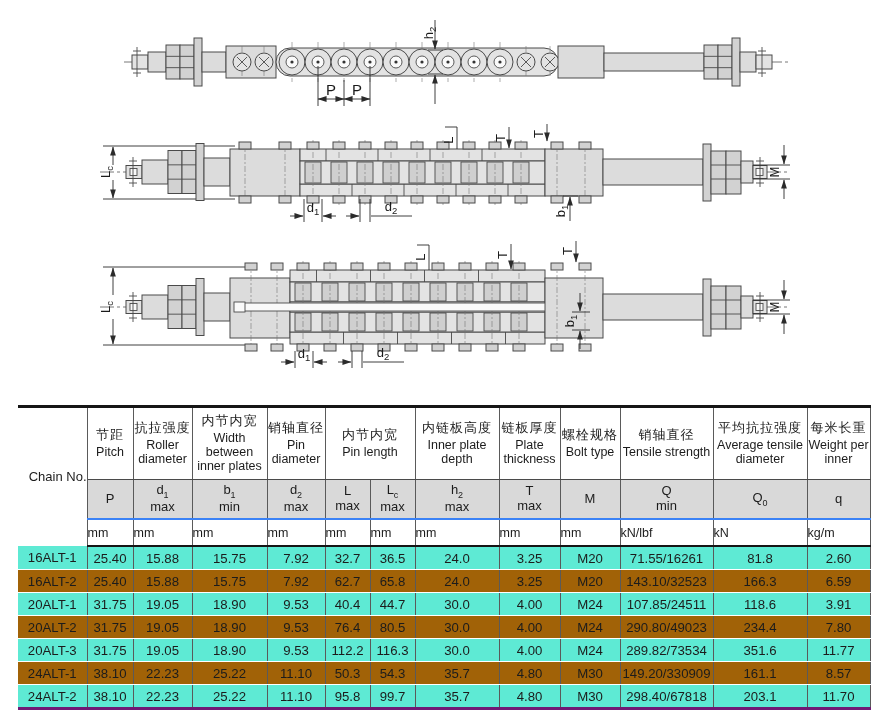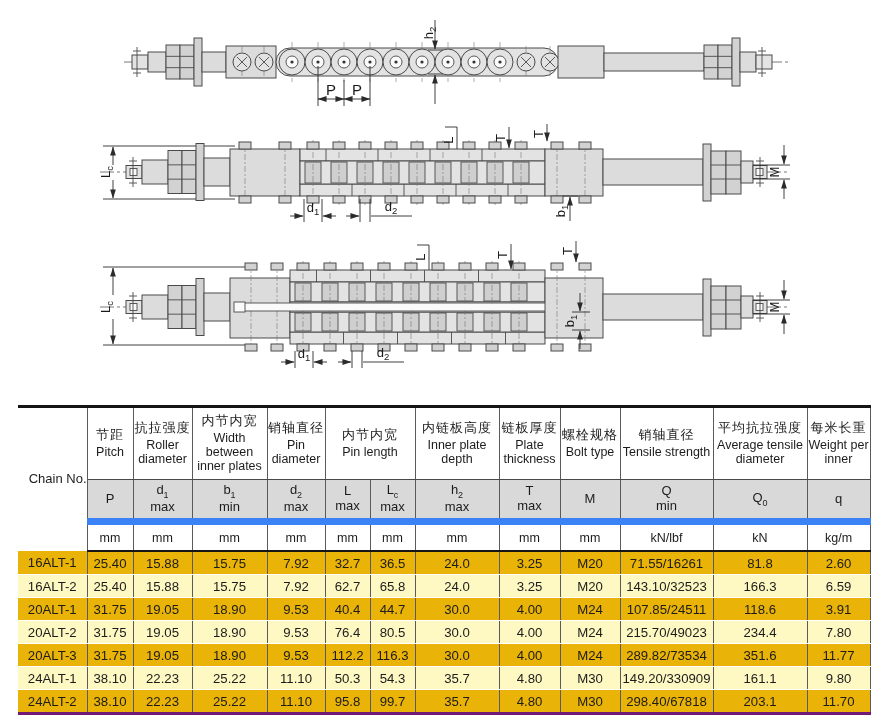"mm" #spec-table .hr3 td { border-top: 7px solid #3b82f6 -> 2px solid #3b82f6; text-align: center -> left }
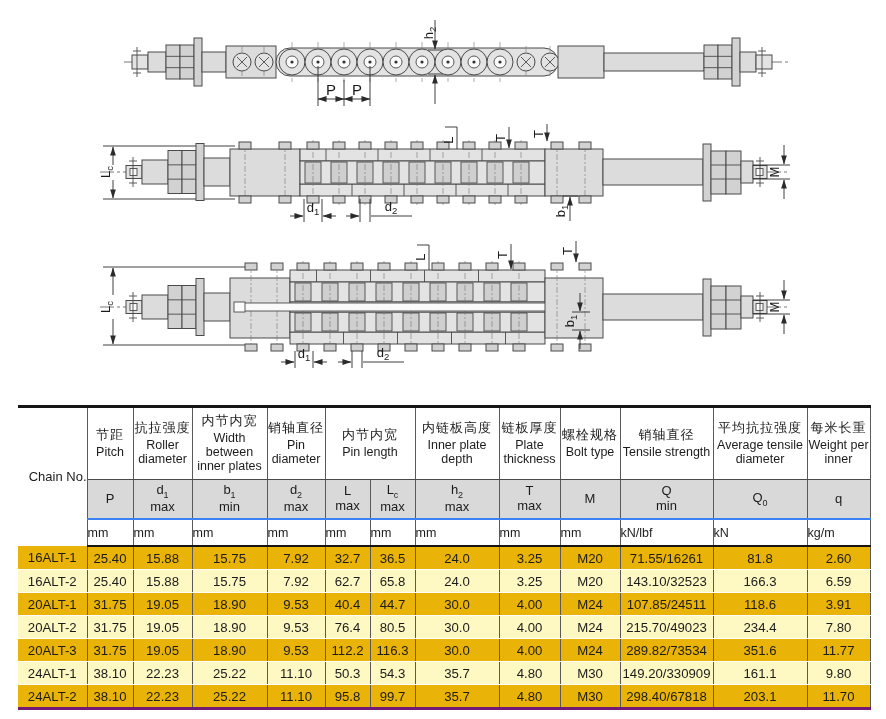"16ALT-1" #spec-table tr.r0 td { background: #eab308 -> #5eead4 }
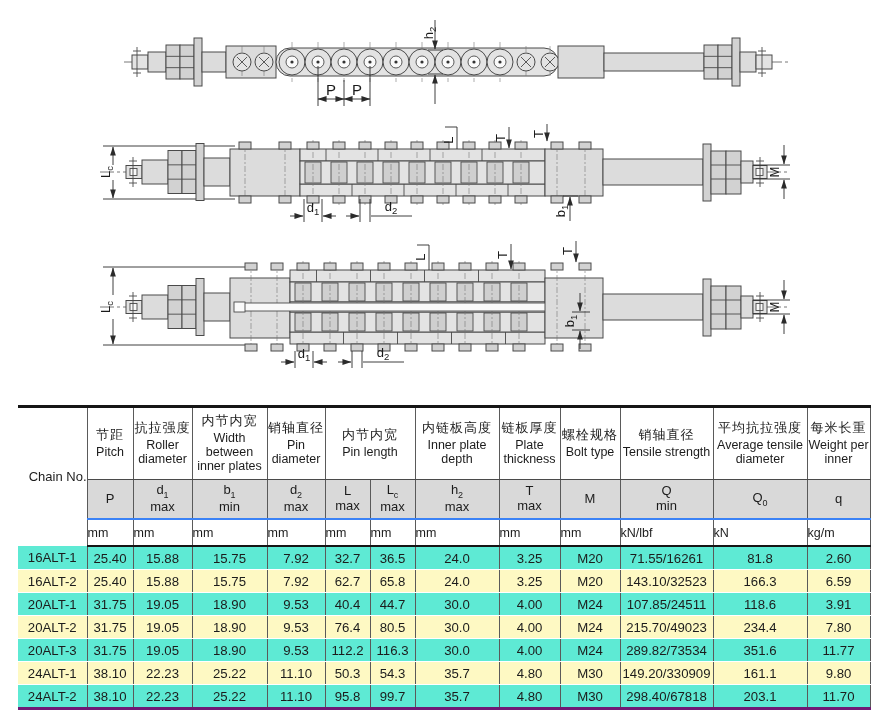"16ALT-2" #spec-table tr.r1 td { background: #fef9c3 -> #a16207 }
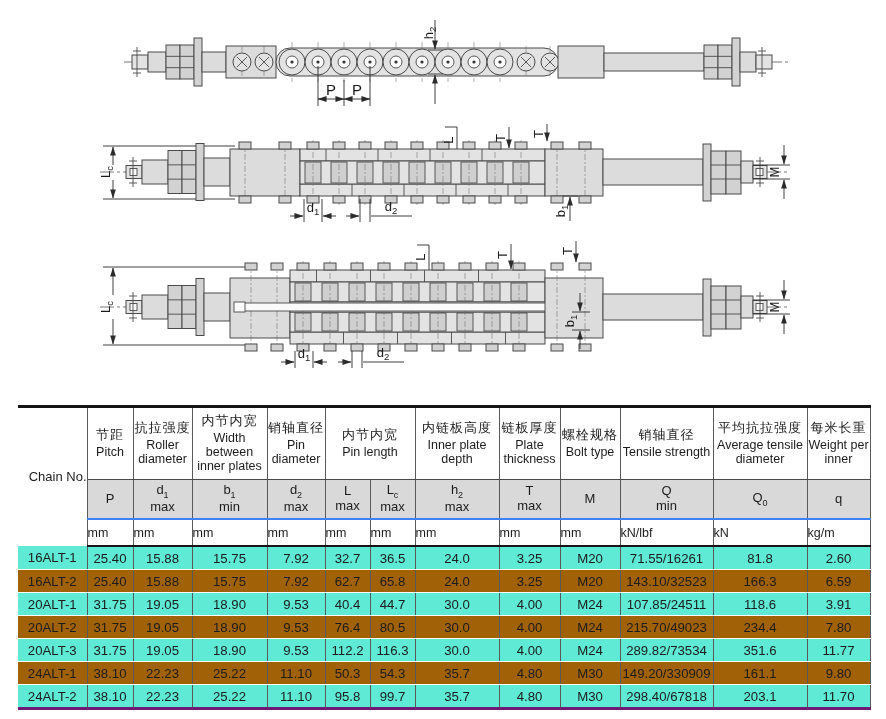"215.70/49023" td { text: 215.70/49023 -> 290.80/49023 }
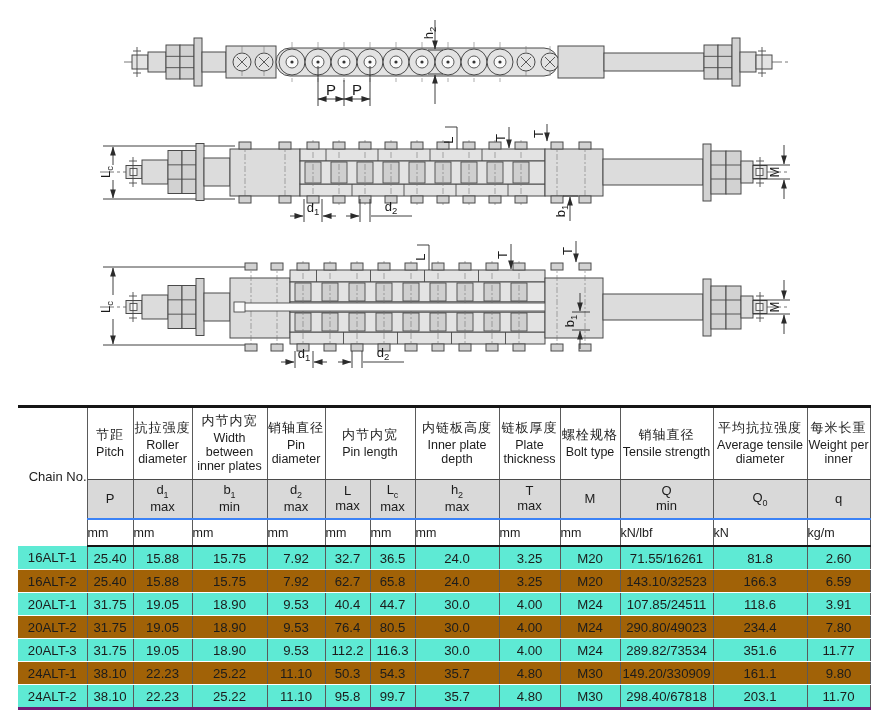"9.80" td { text: 9.80 -> 8.57 }
